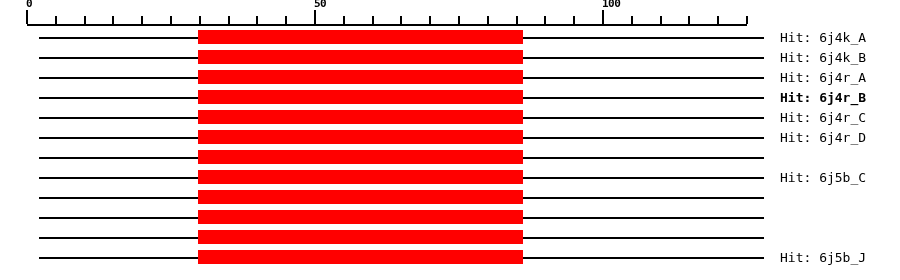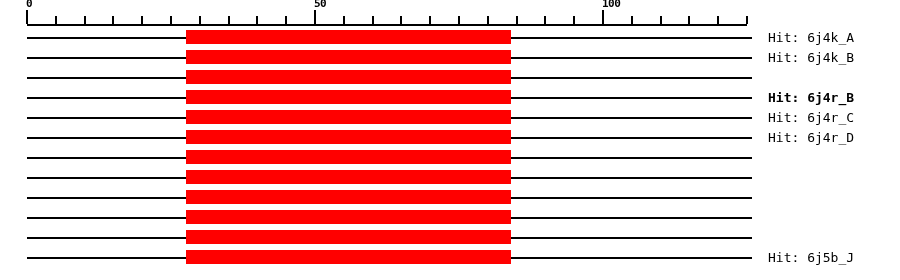"Hit: 6j4k_A" .hit-row { left: 0 -> 12px }
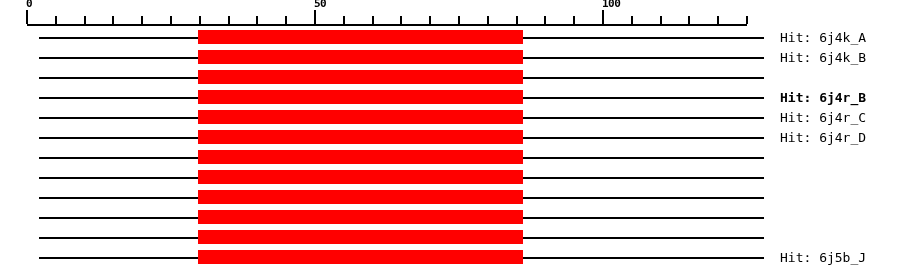"Hit: 6j4r_A" div.hit-label { html: none -> <div>Hit: 6j4r_A</div> }
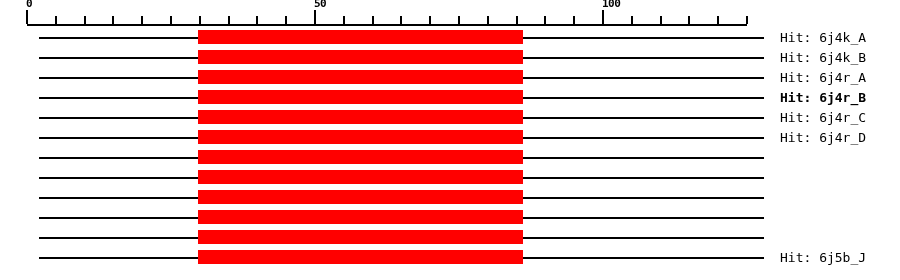"Hit: 6j5b_C" div.hit-label { html: none -> <div>Hit: 6j5b_C</div> }
